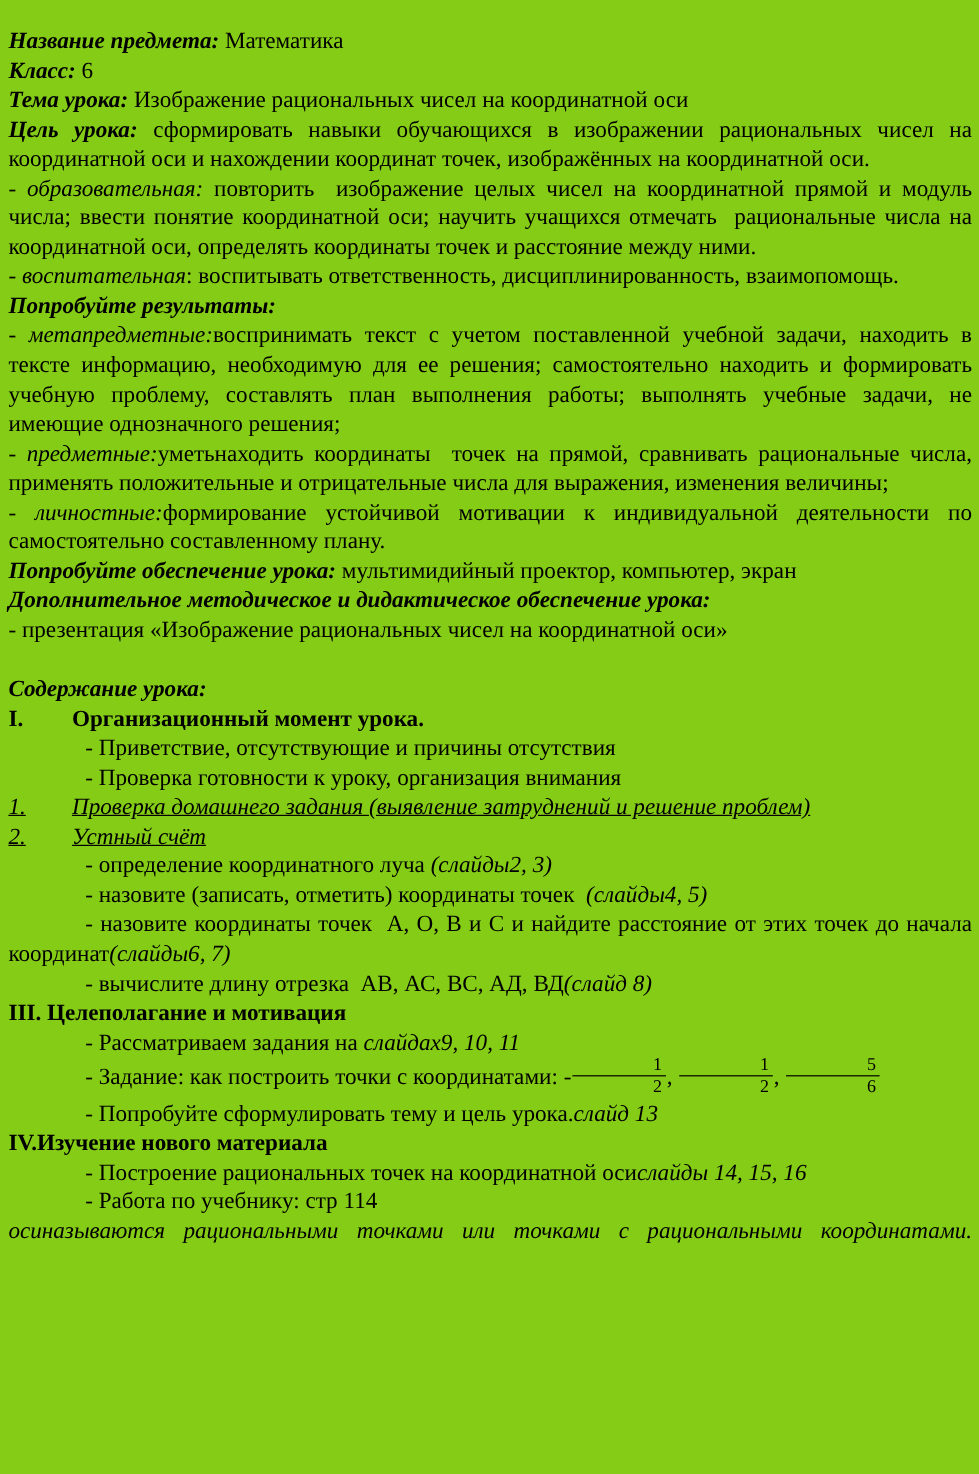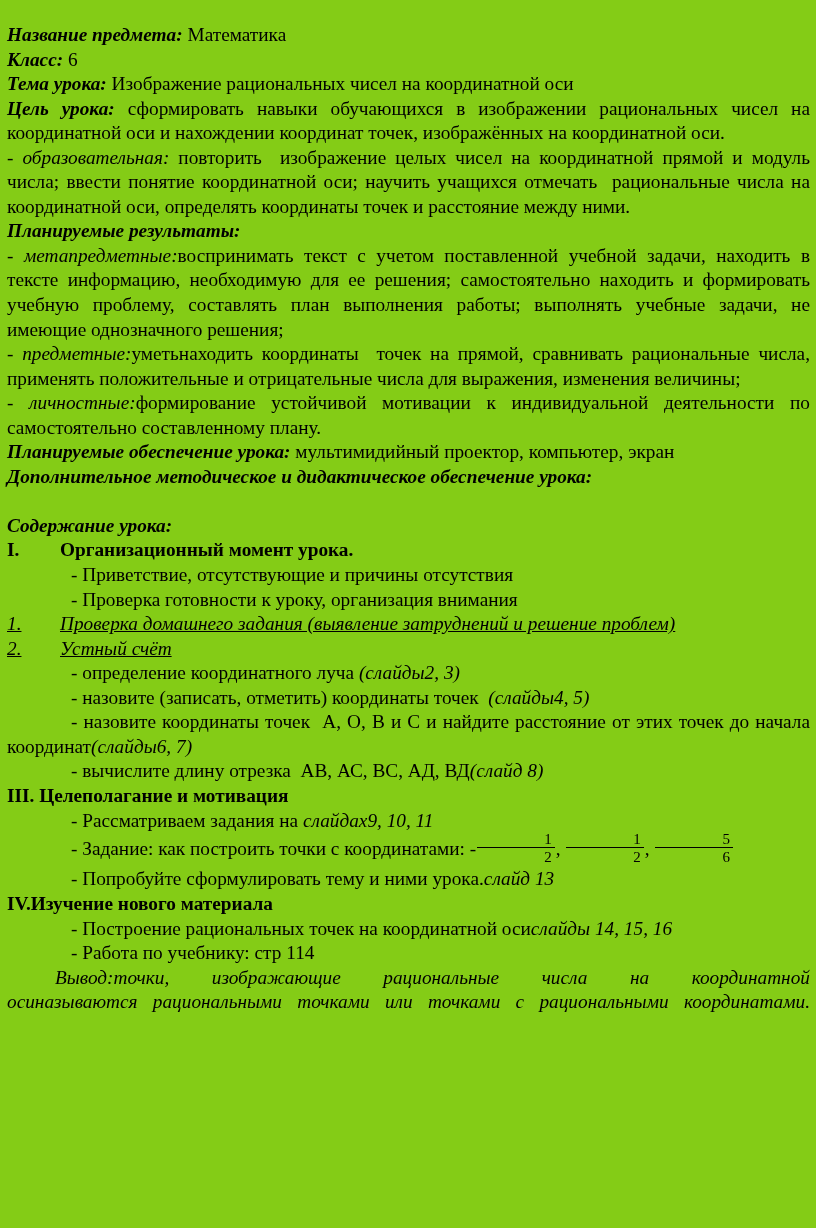"- воспитательная: воспитывать" div.para { html: none -> <div><span>- воспитательная</span><span>: воспитывать ответственность, дисциплинированность, взаимопомощь.</span></div> }
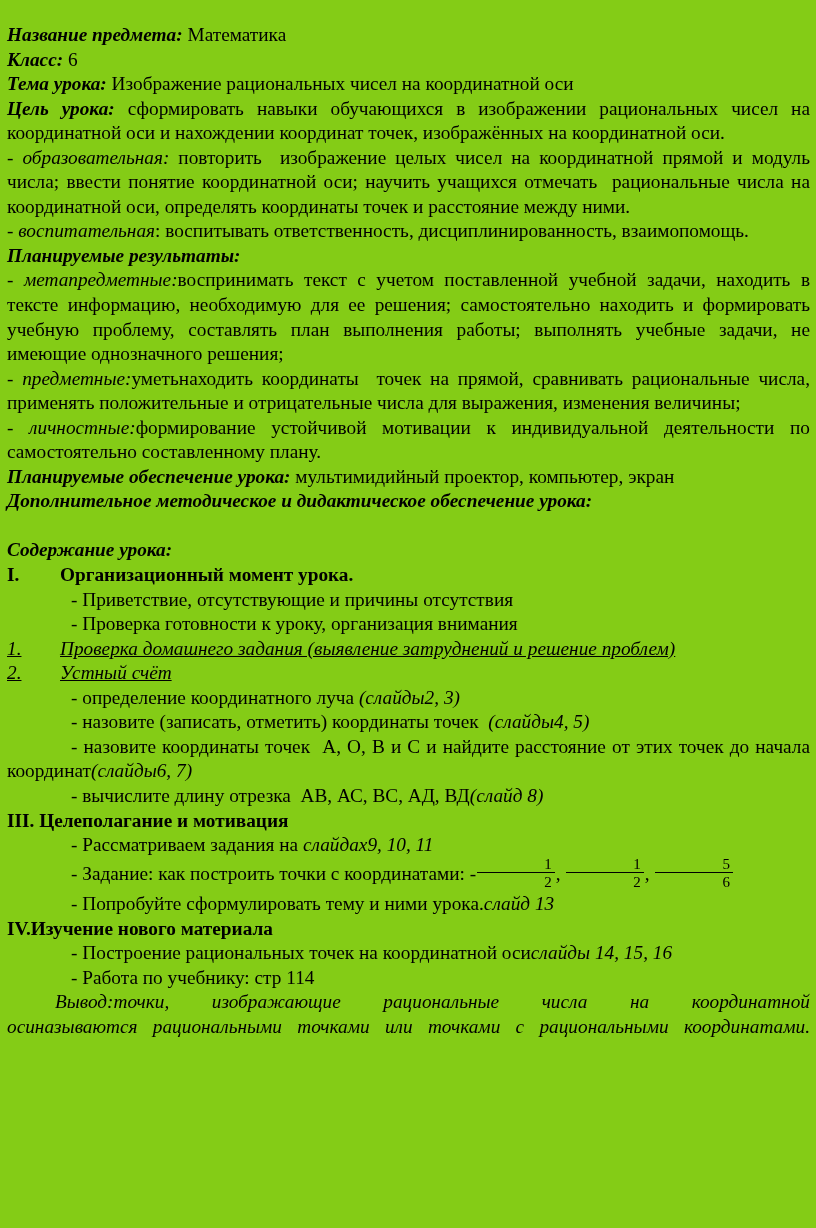"Планируемые результаты:" span.b { text: Планируемые -> Попробуйте }
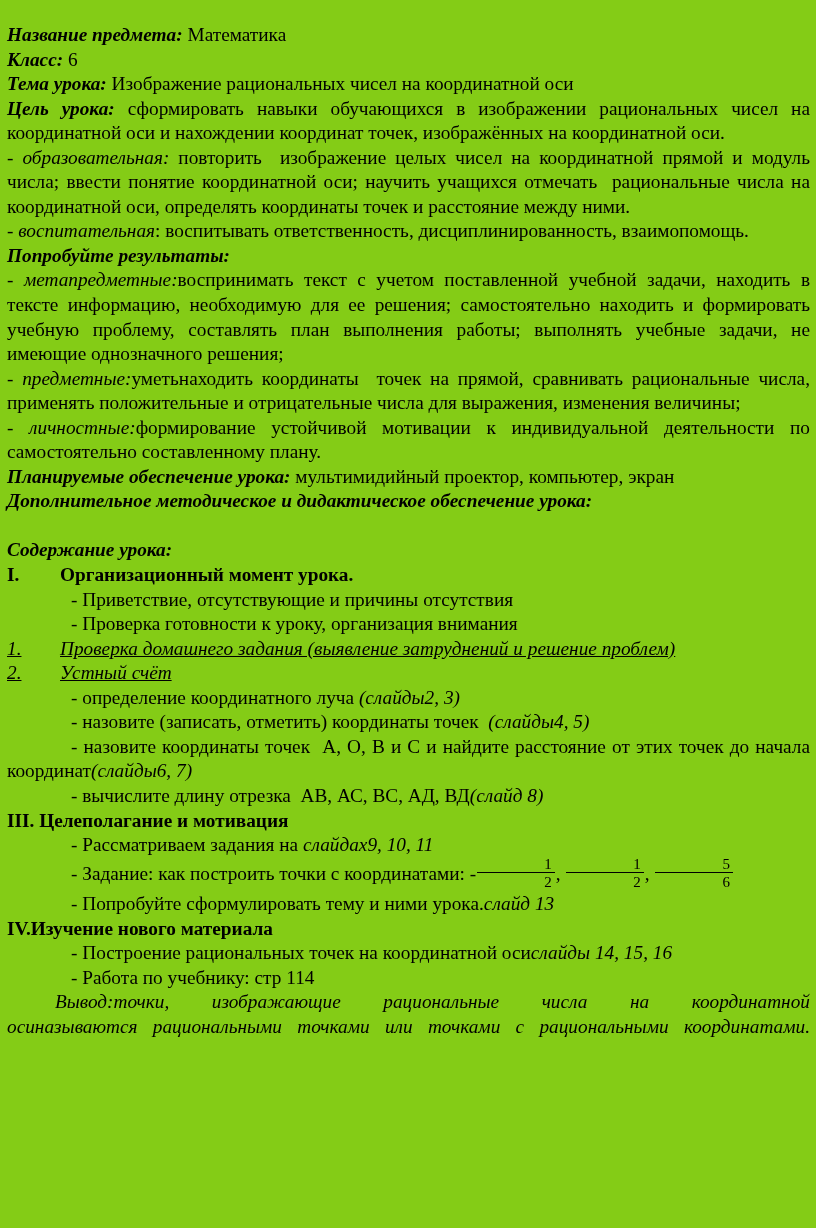"Планируемые обеспечение урока:" span.b { text: Планируемые -> Попробуйте }
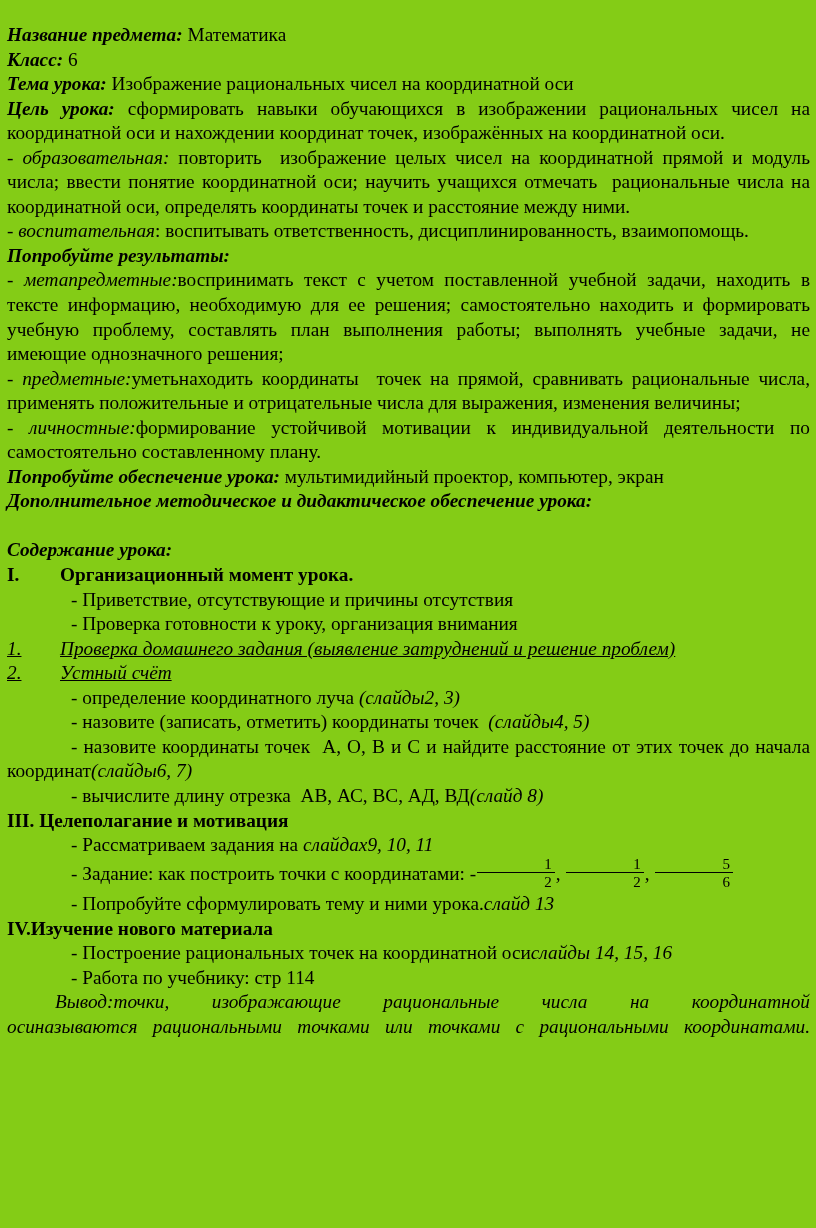"- презентация «Изображение рациональных" div.para { html: none -> <div><span>- презентация «Изображение рациональных чисел на координатной оси»</span></div> }
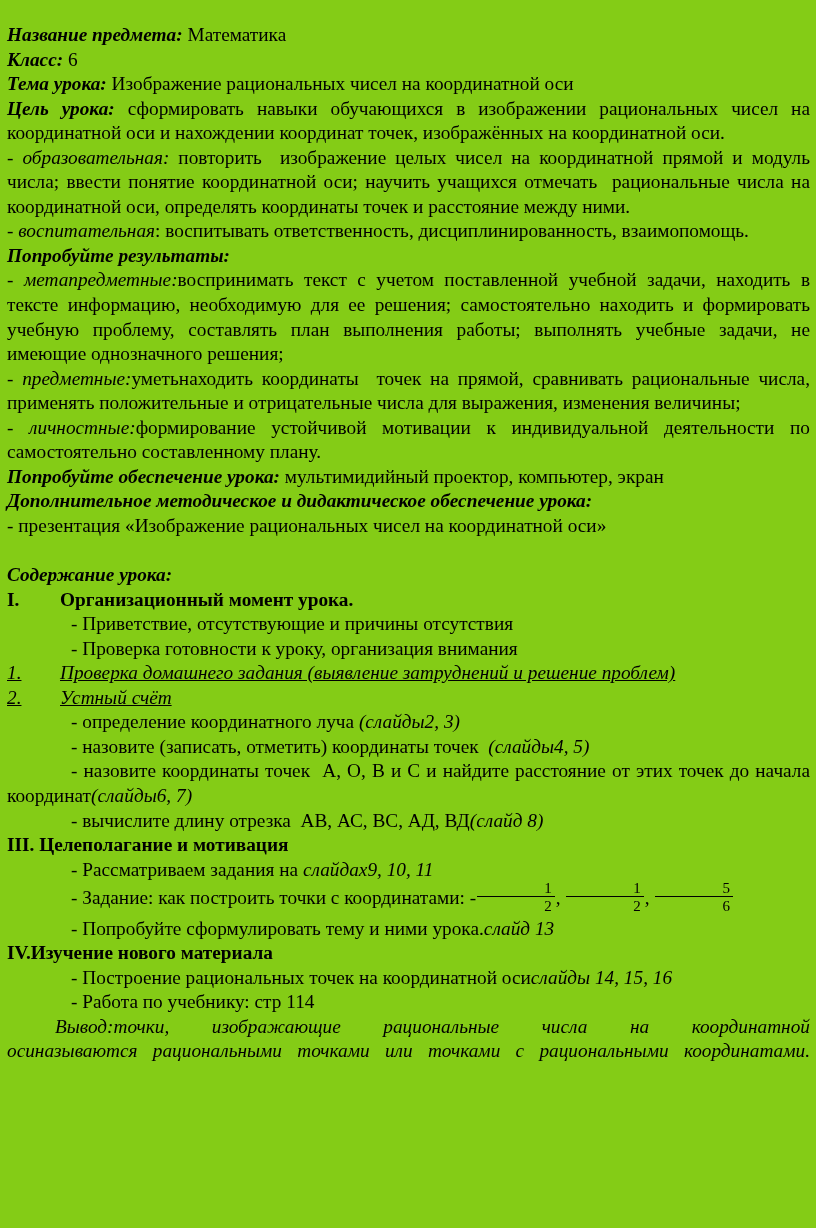"- Попробуйте сформулировать тему и" span { text: ними -> цель }
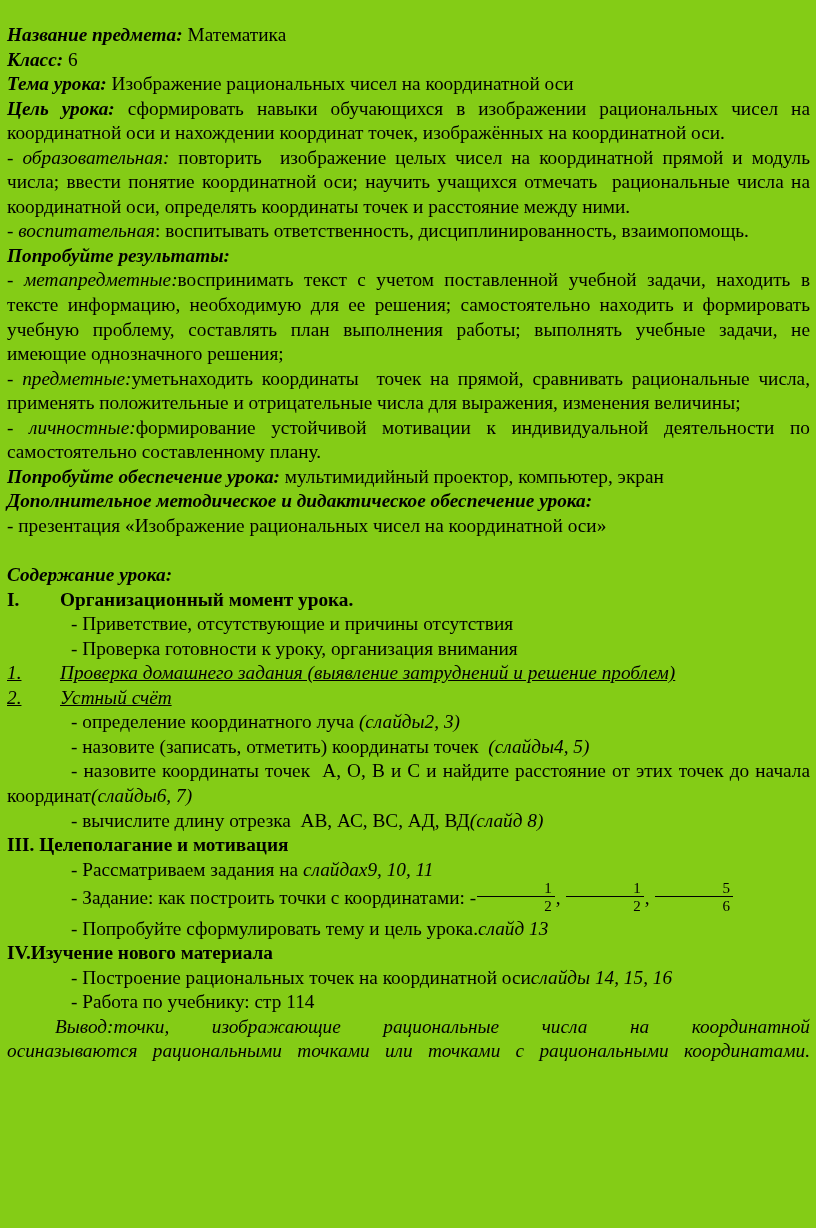"Вывод:точки," div.para { html: <div> <span>Вывод:точки,</span> <span>изображающие</span> <span>рациональные</span> <span>числа</span> <span>на</span> <span>координатной</span> </div> -> none }
